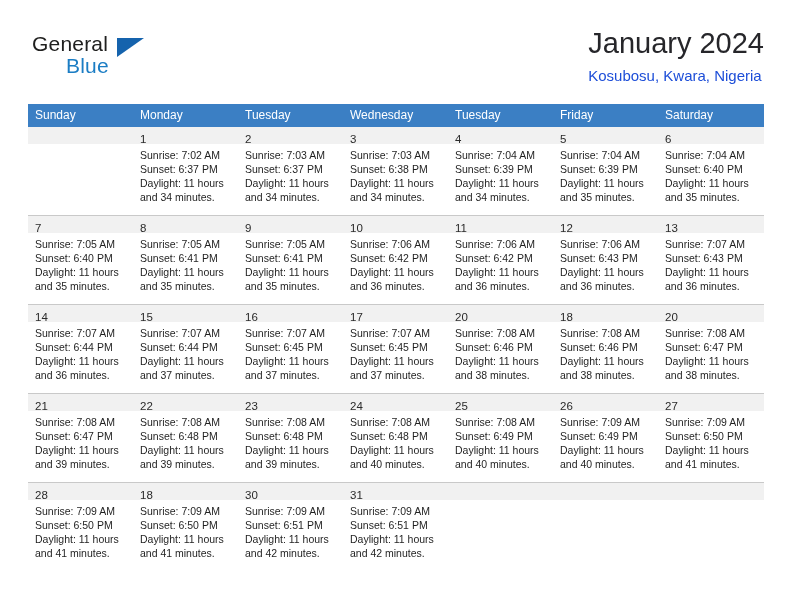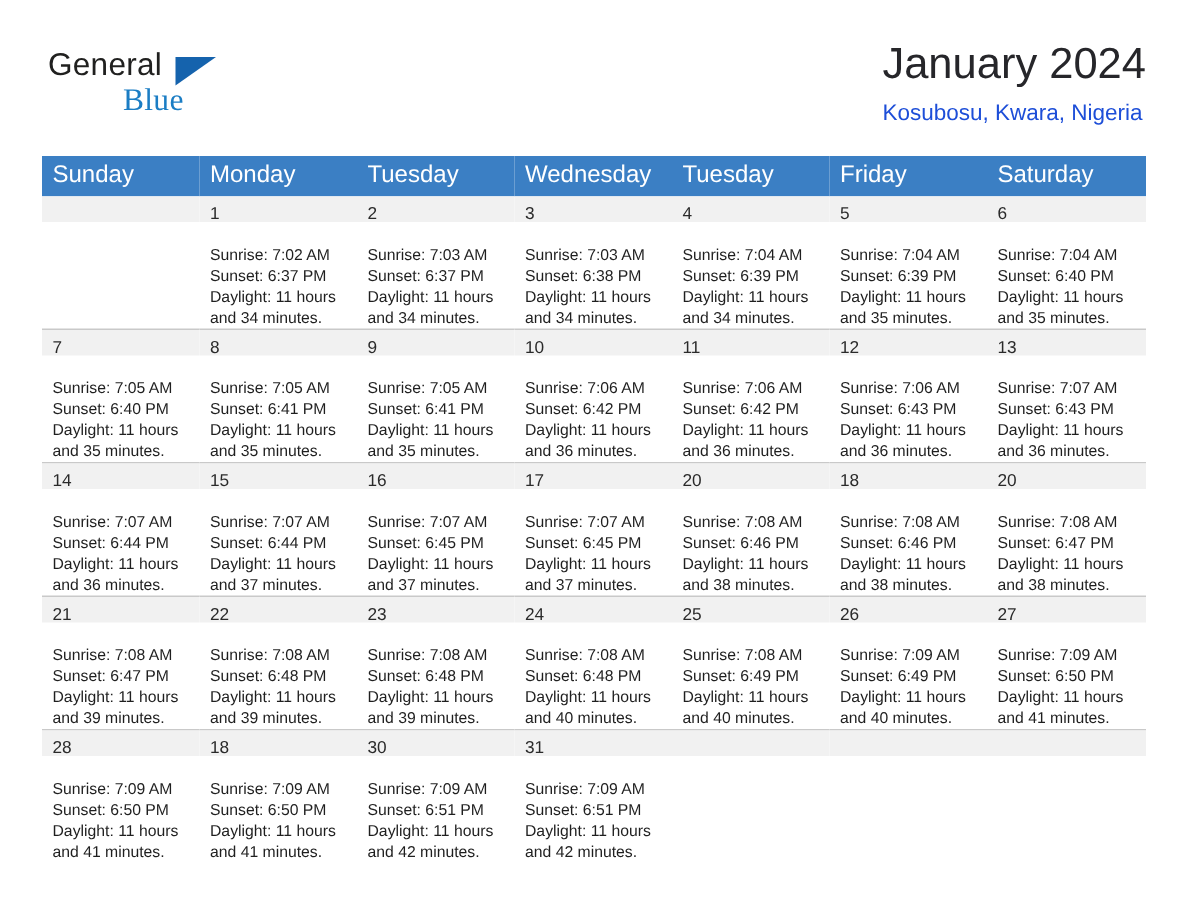"Blue" .brand-line2 { font-family: Liberation Serif, serif -> Liberation Sans, sans-serif; margin-left: 16px -> none }
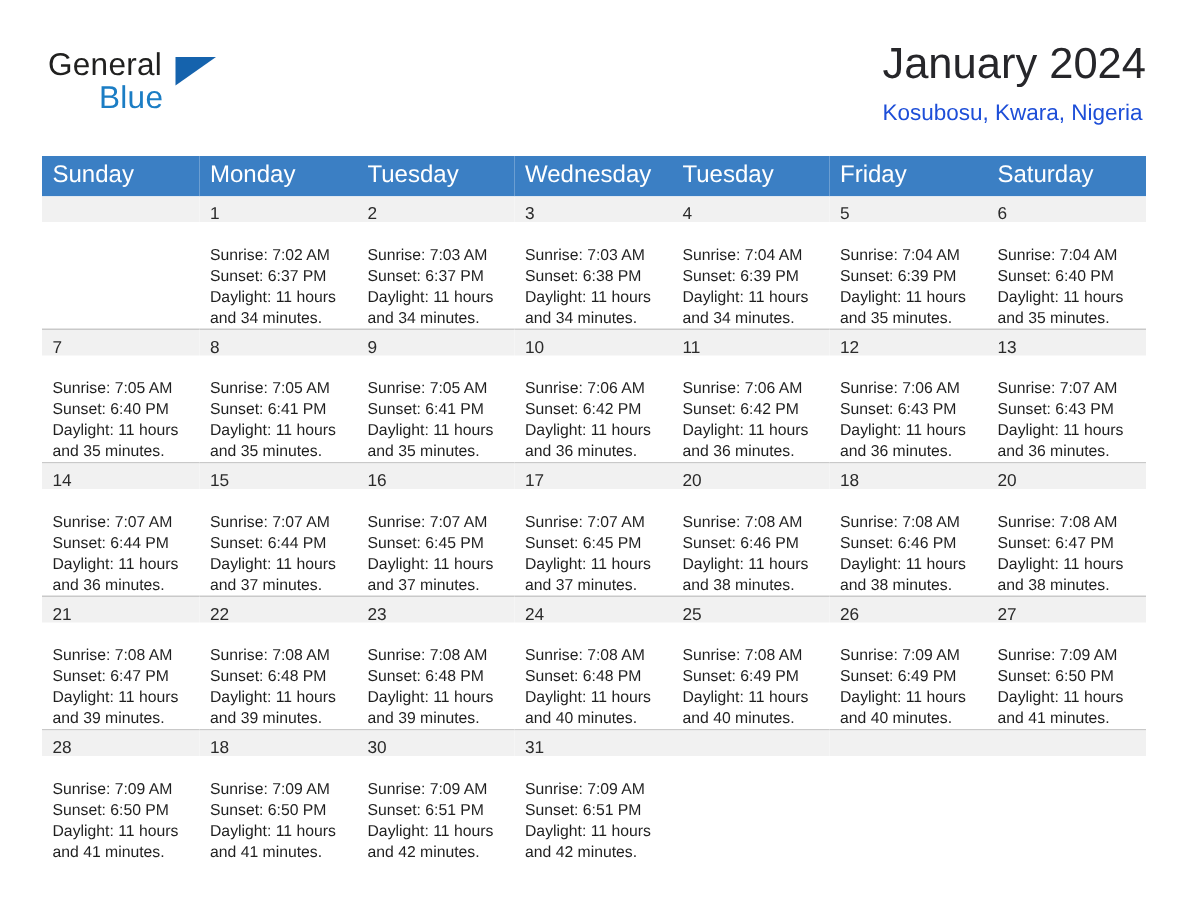"Sunday" .dow-row th { font-size: 16px -> 12px }
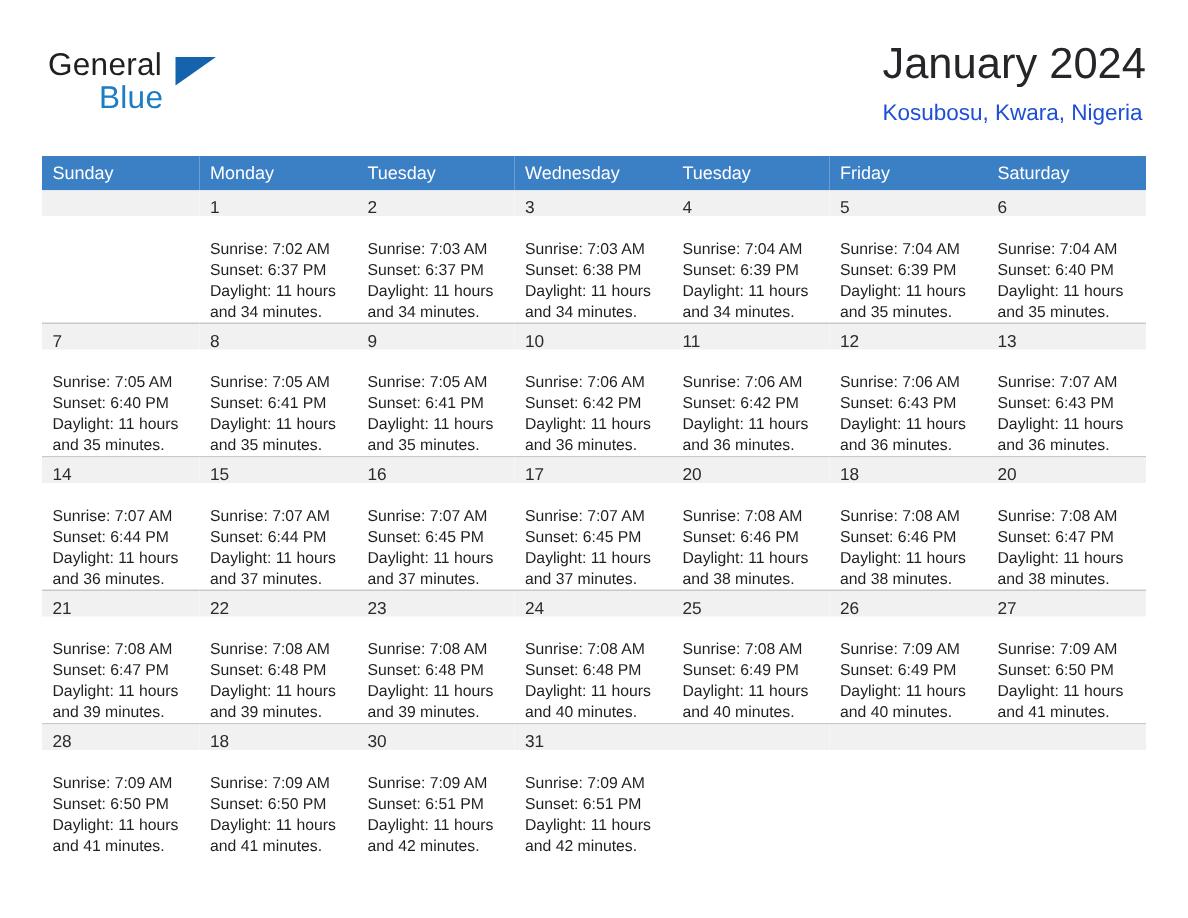"Sunrise: 7:02 AM" .cell-body { padding: 15px 6px 0 7px -> 4px 6px 0 7px }
